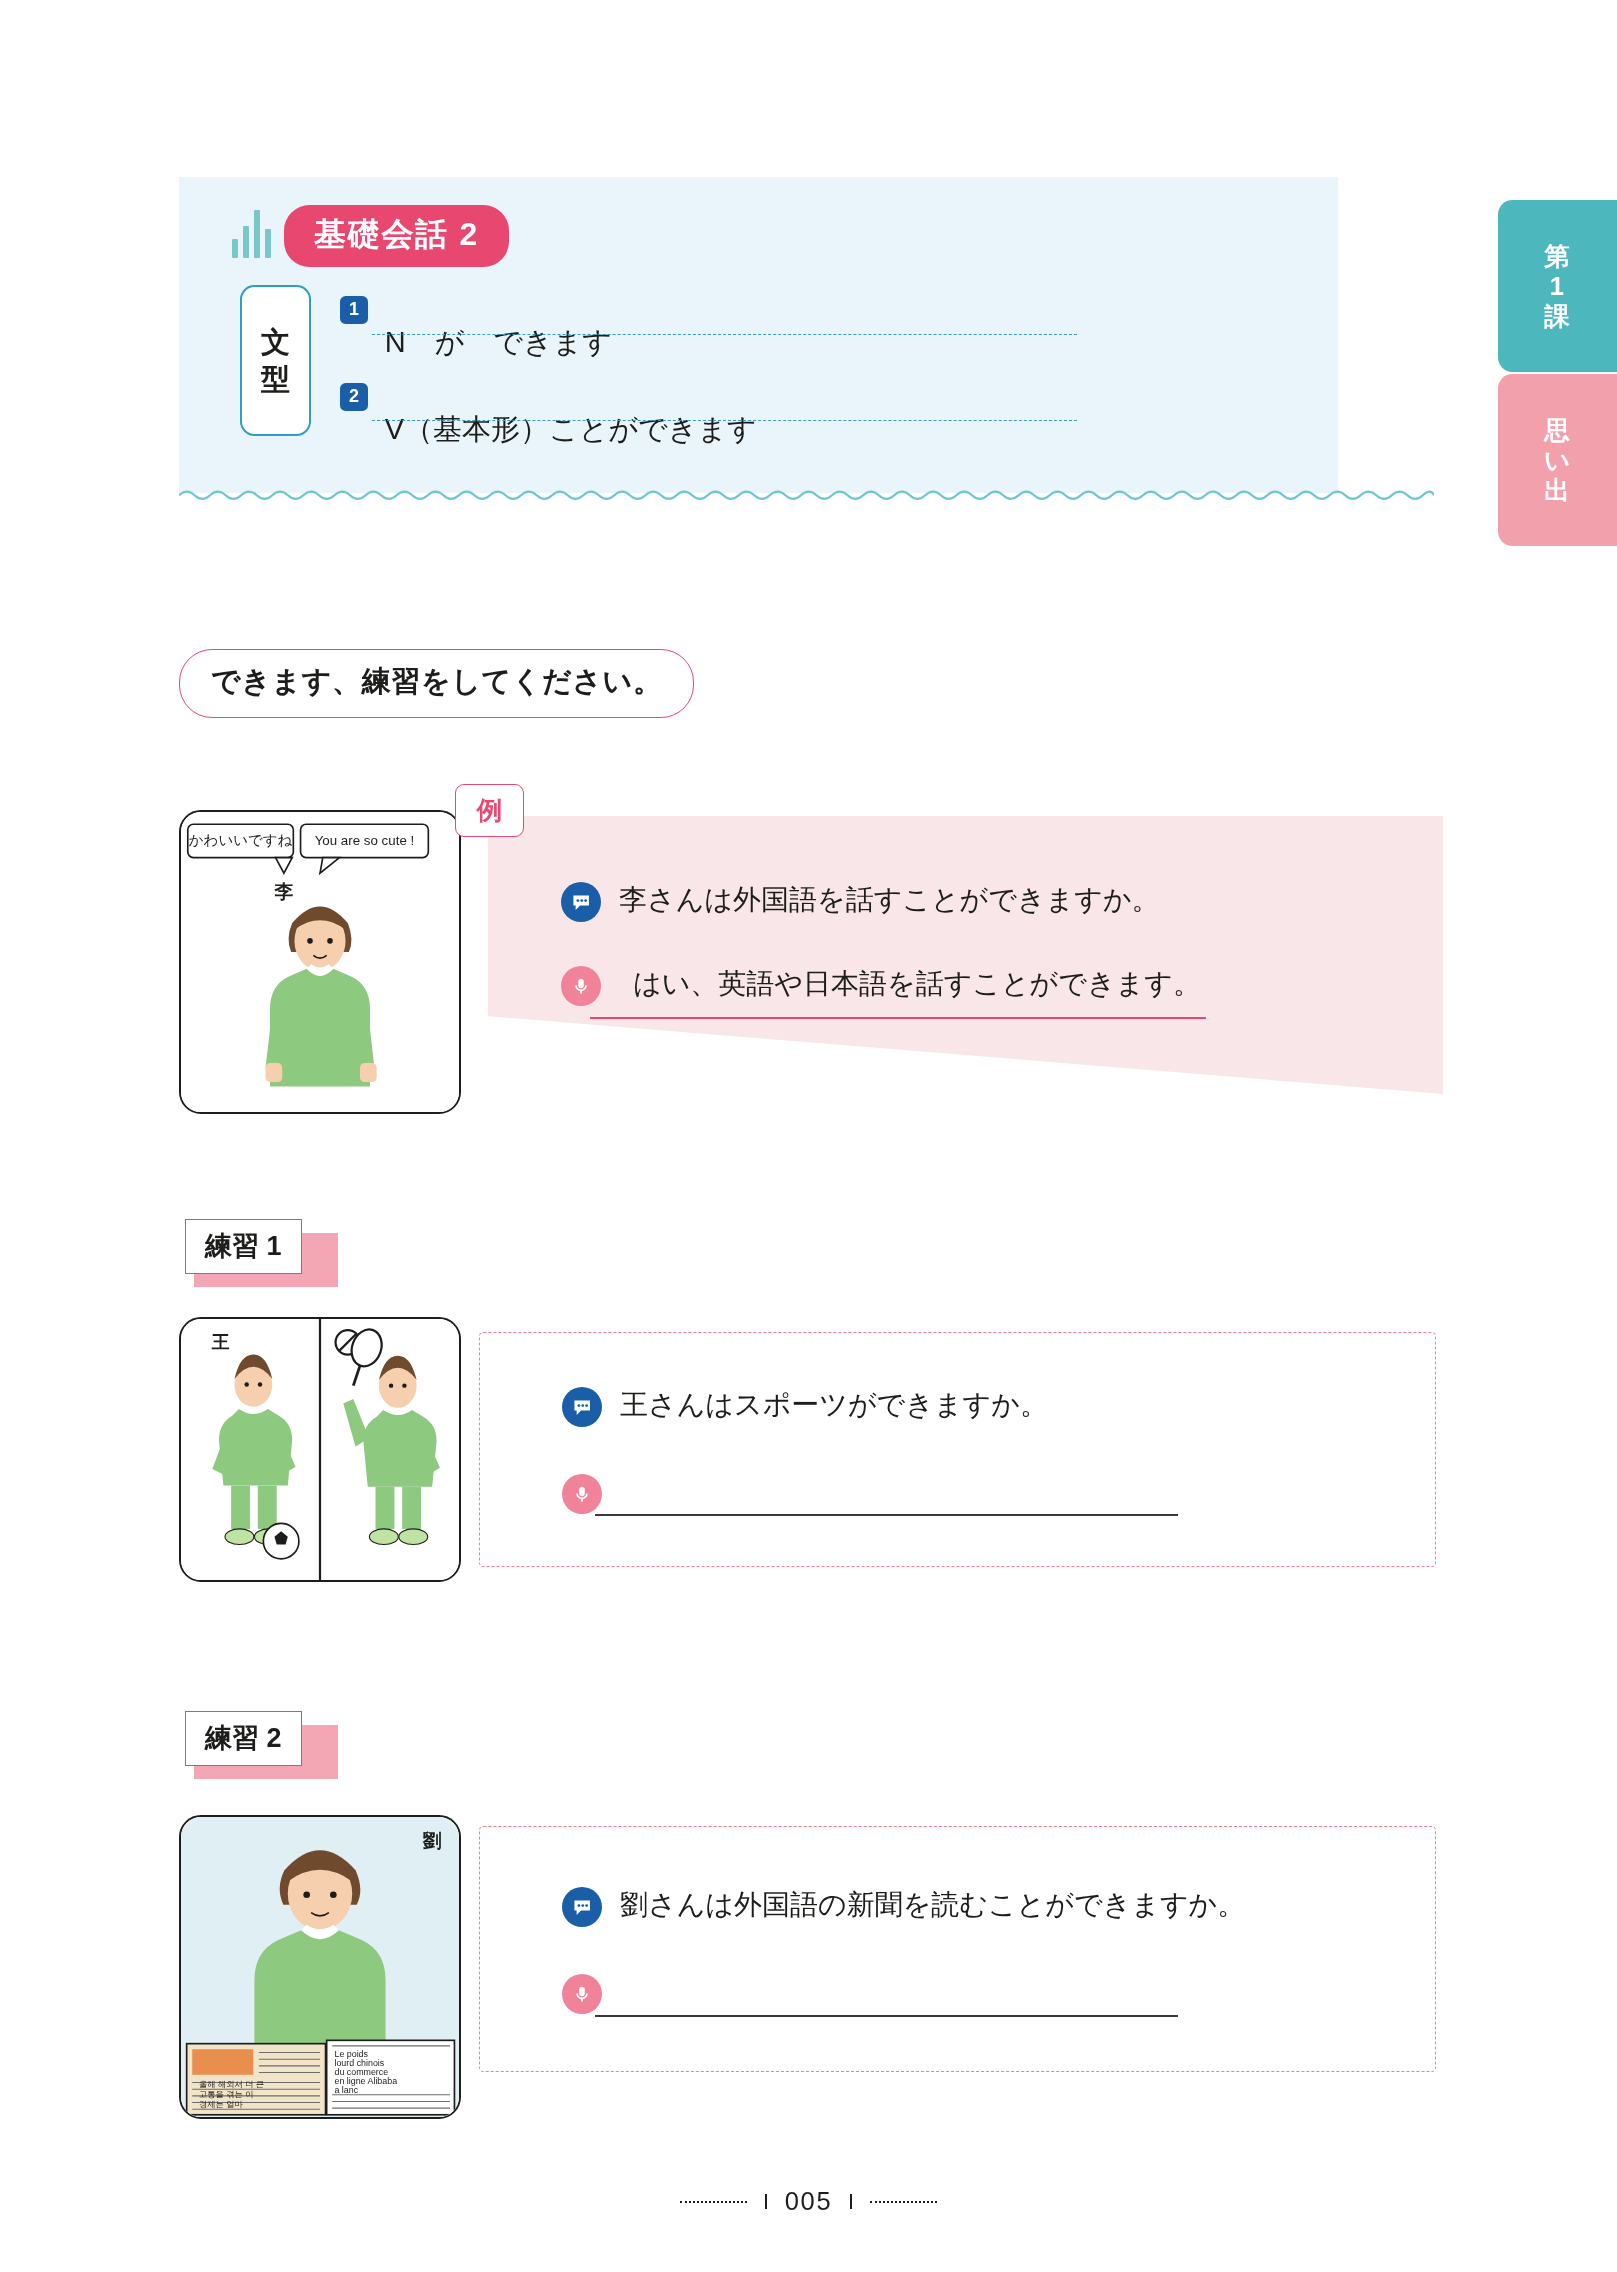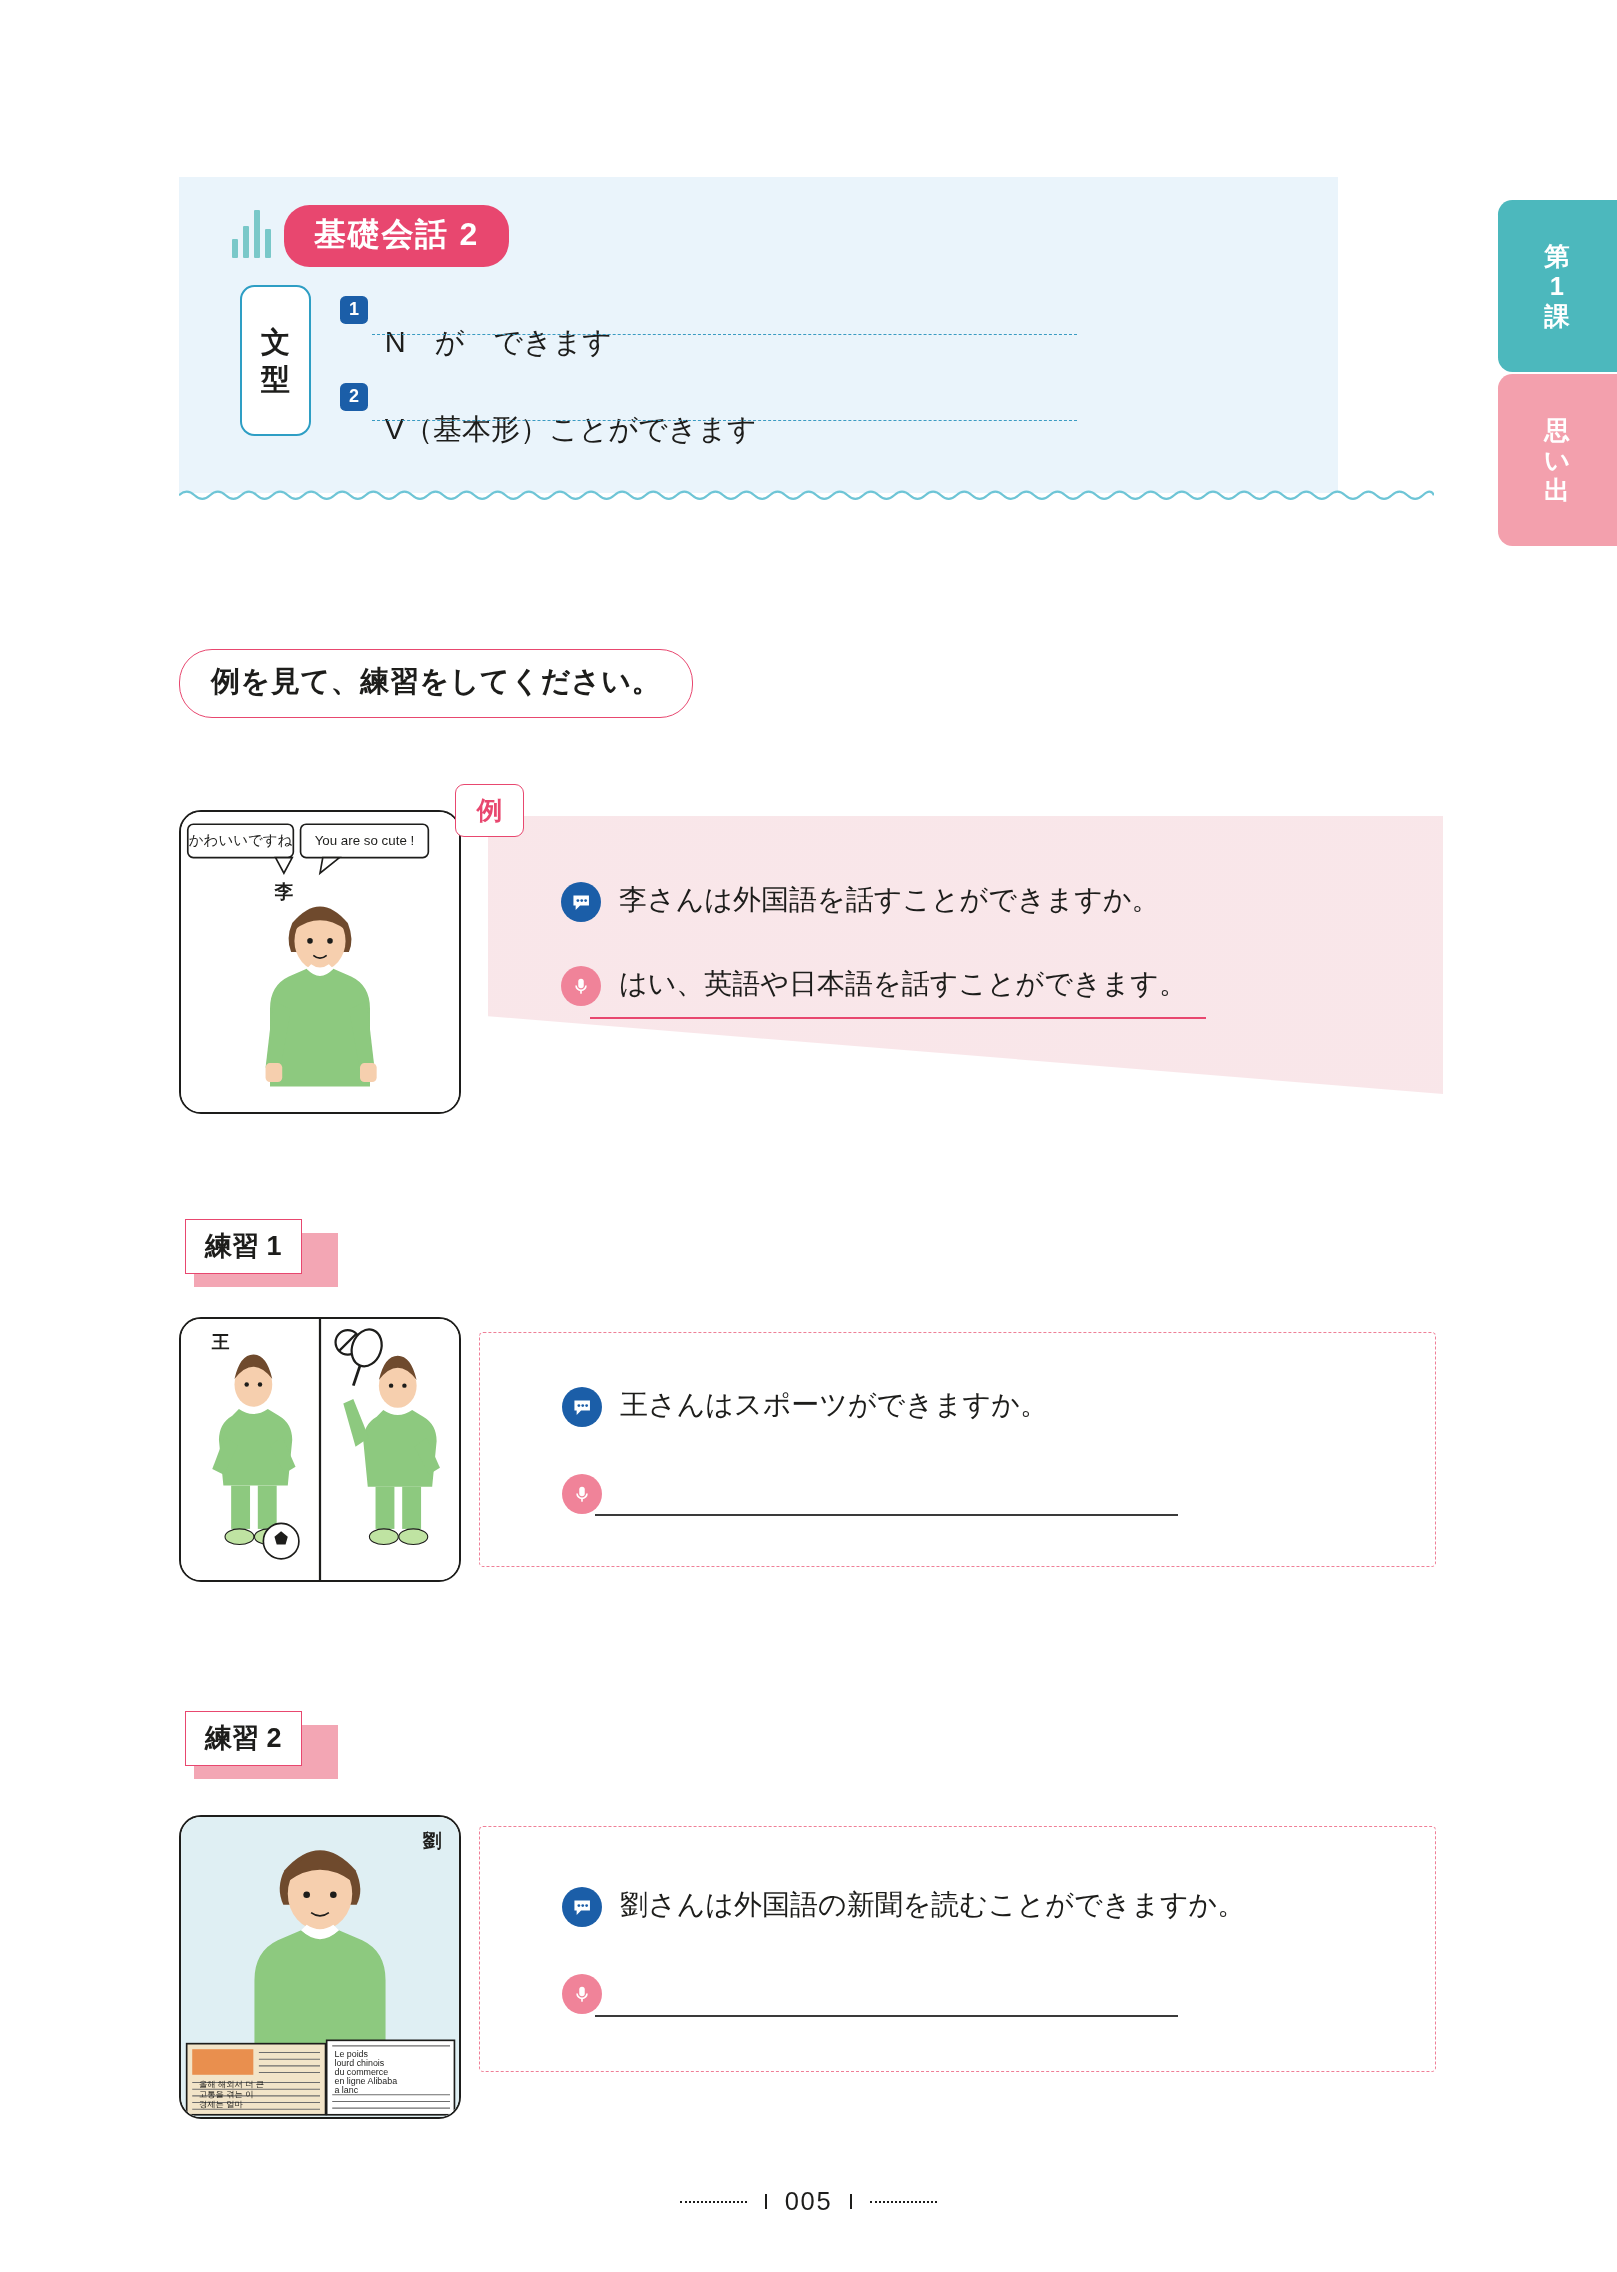"例を見て、練習をしてください。" div.instruction { text: 例を見て -> できます }
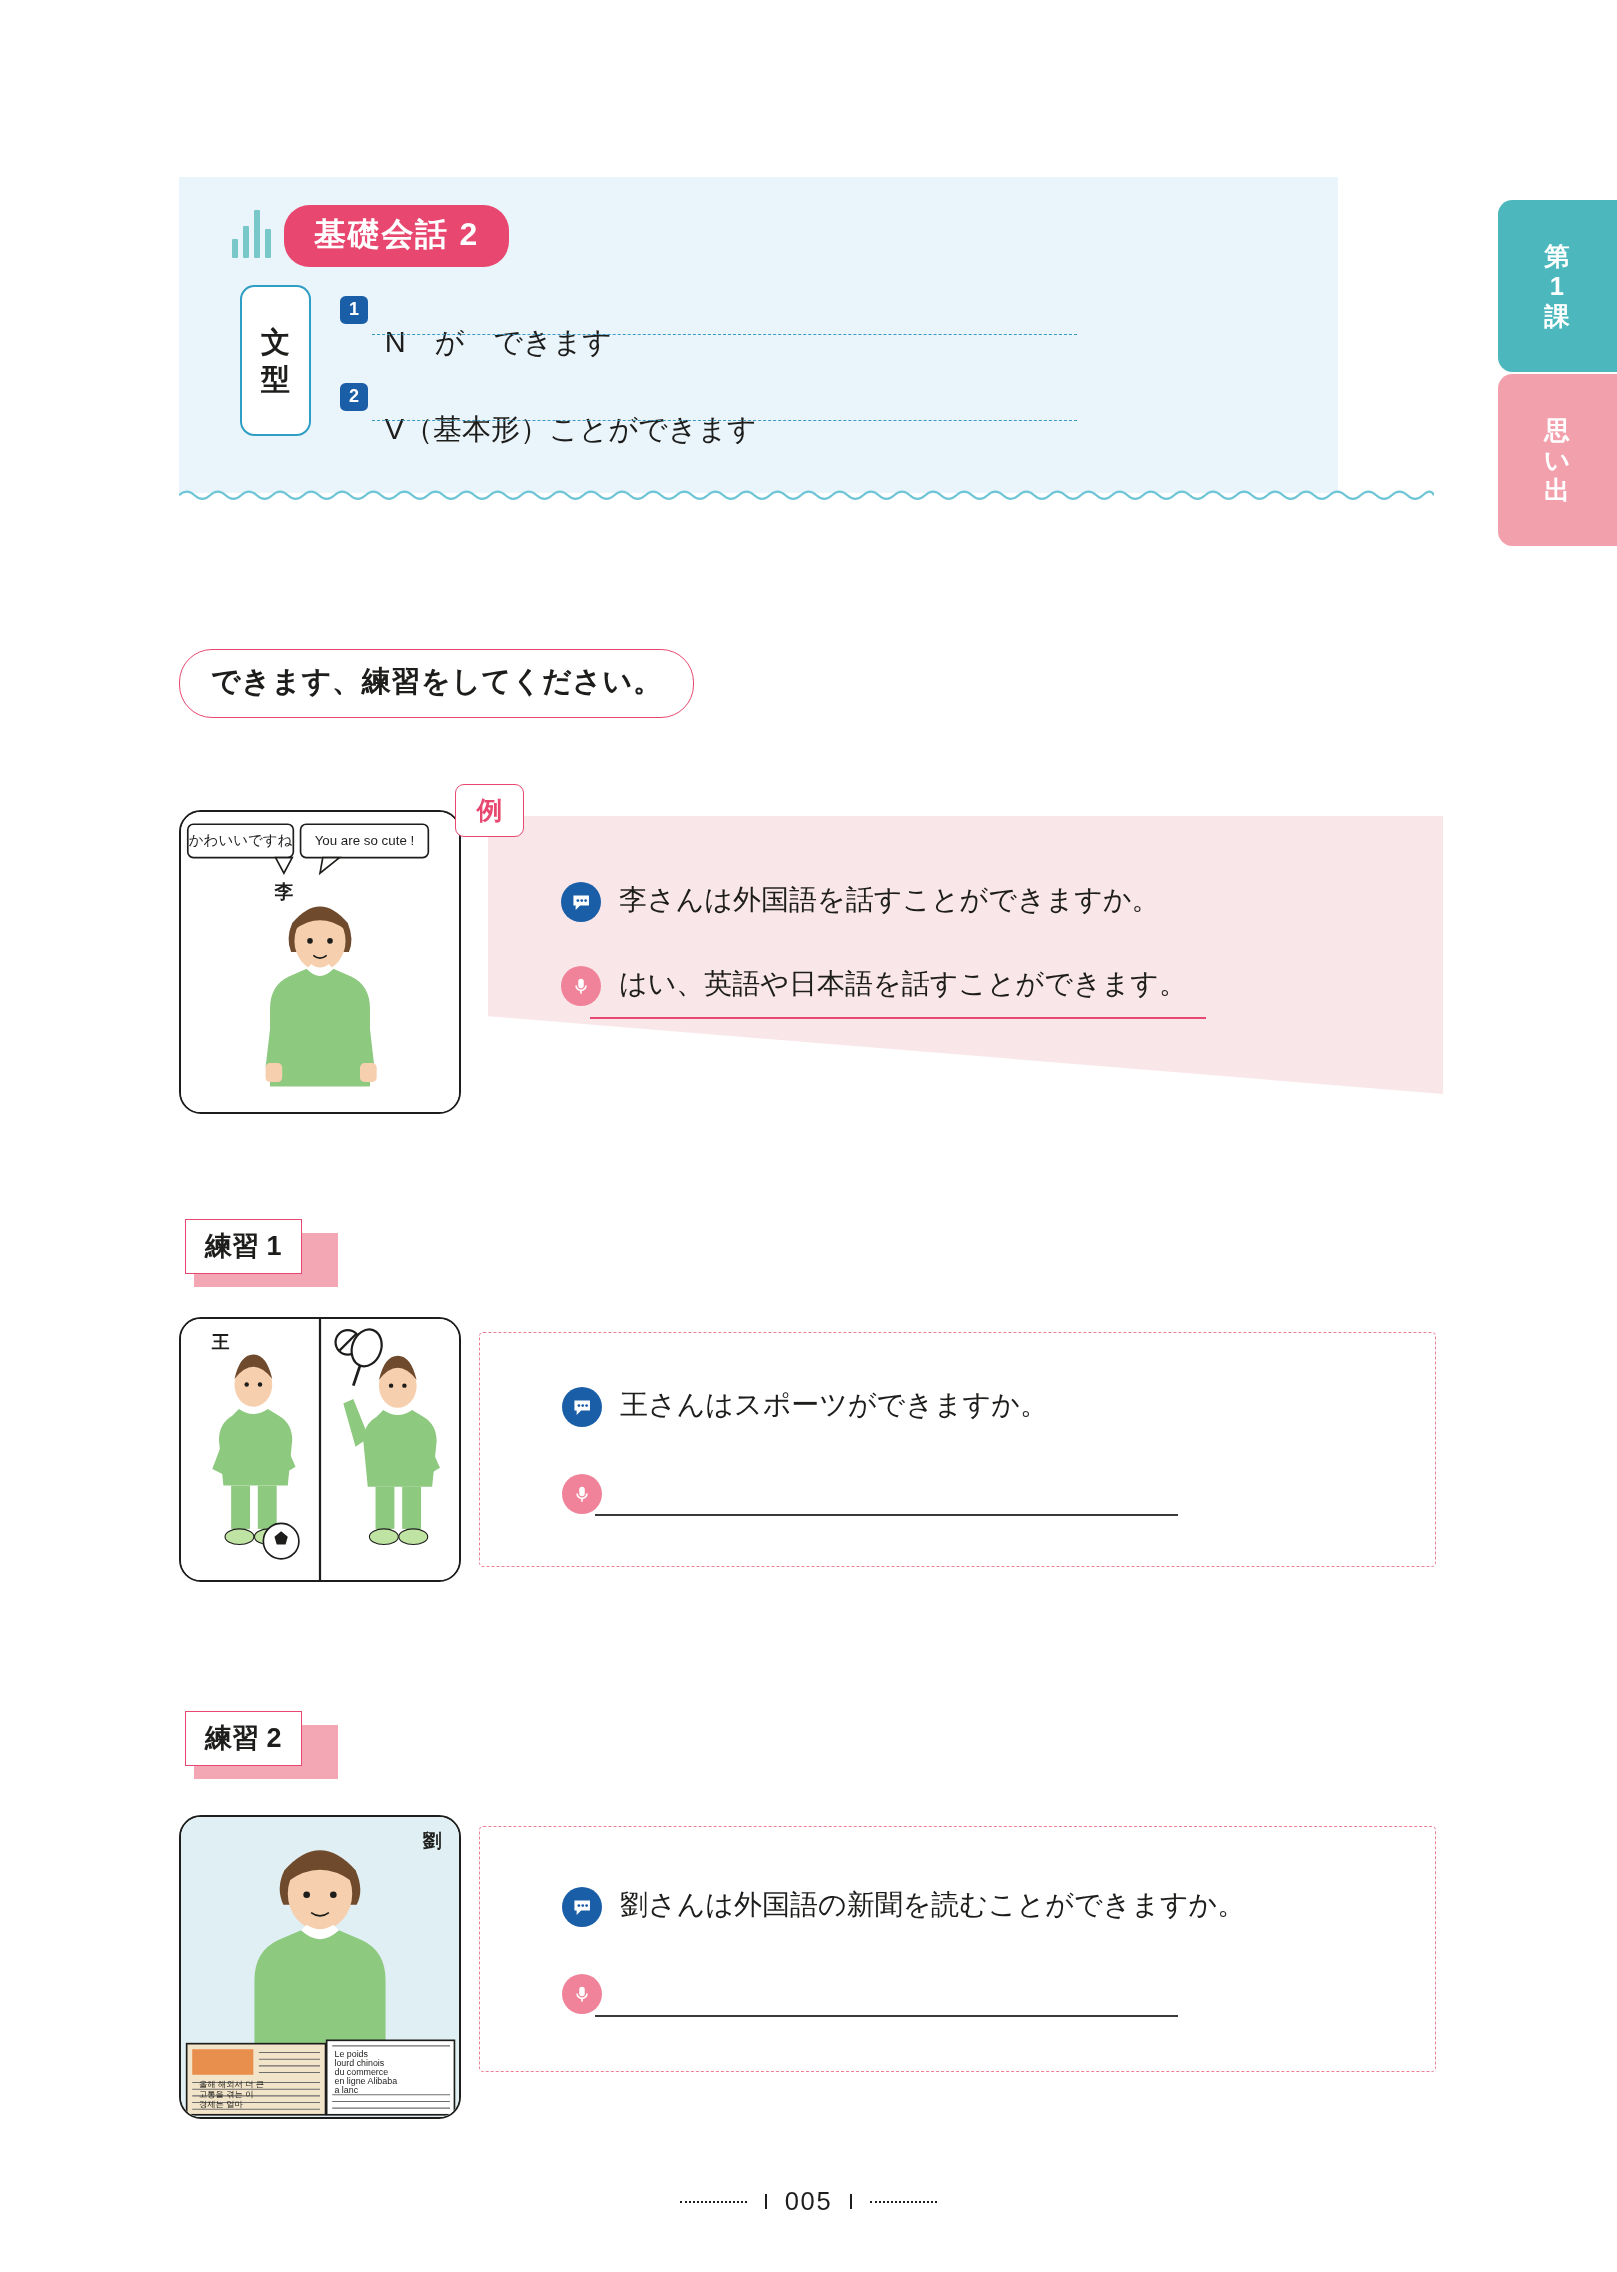"はい、英語や日本語を話すことができます。" div.qa-line { gap: none -> 14px }
